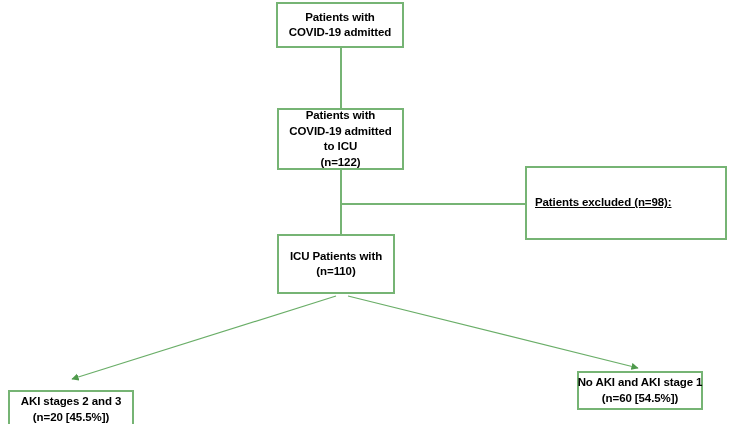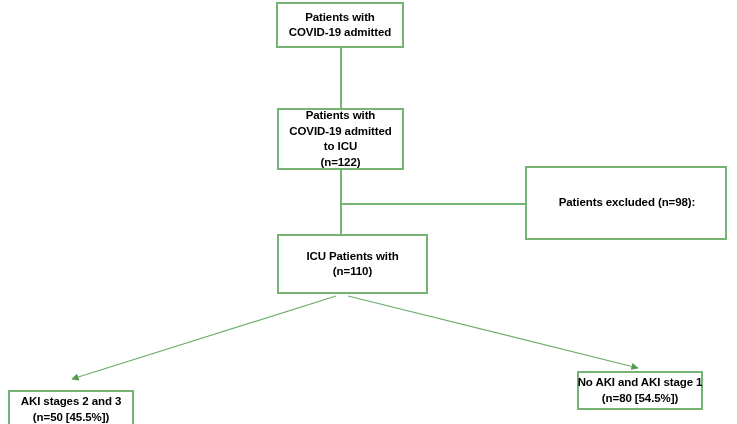"Patients excluded (n=98):" .node.left-align { align-items: center -> flex-start; text-decoration: none -> underline }
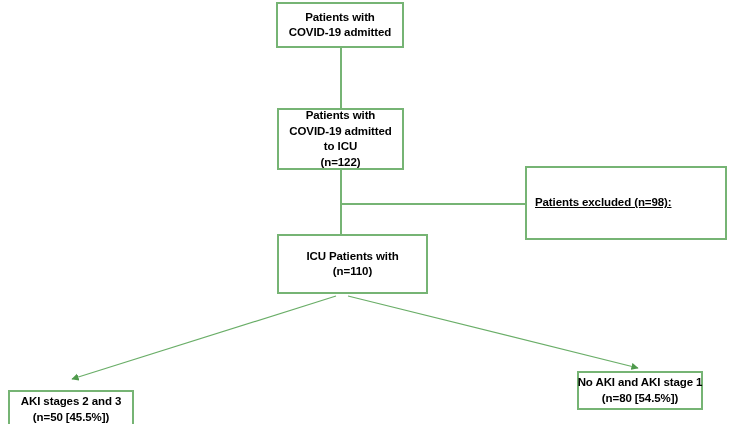"ICU Patients with" #box-included { width: 151px -> 118px }
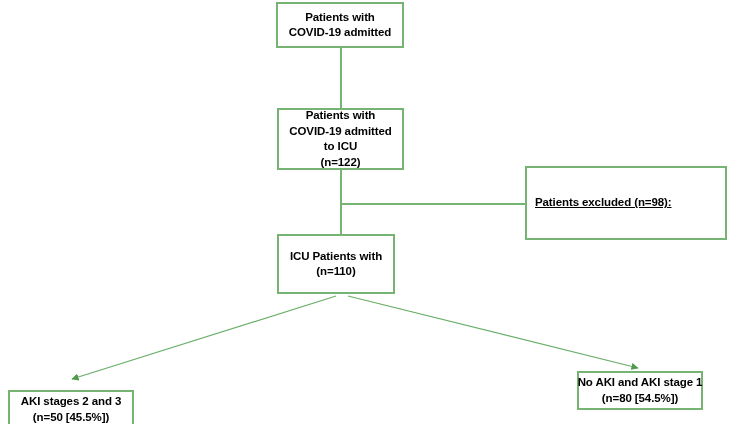"(n=80 [54.5%])" span.line { text: 80 -> 60 }
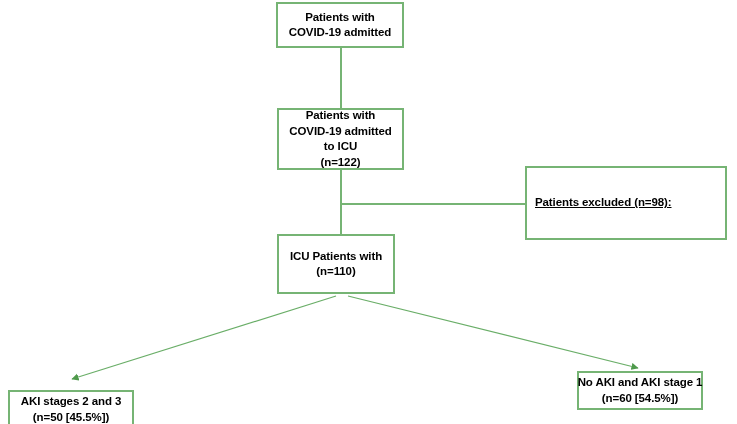"(n=50 [45.5%])" span.line { text: 50 -> 20 }
